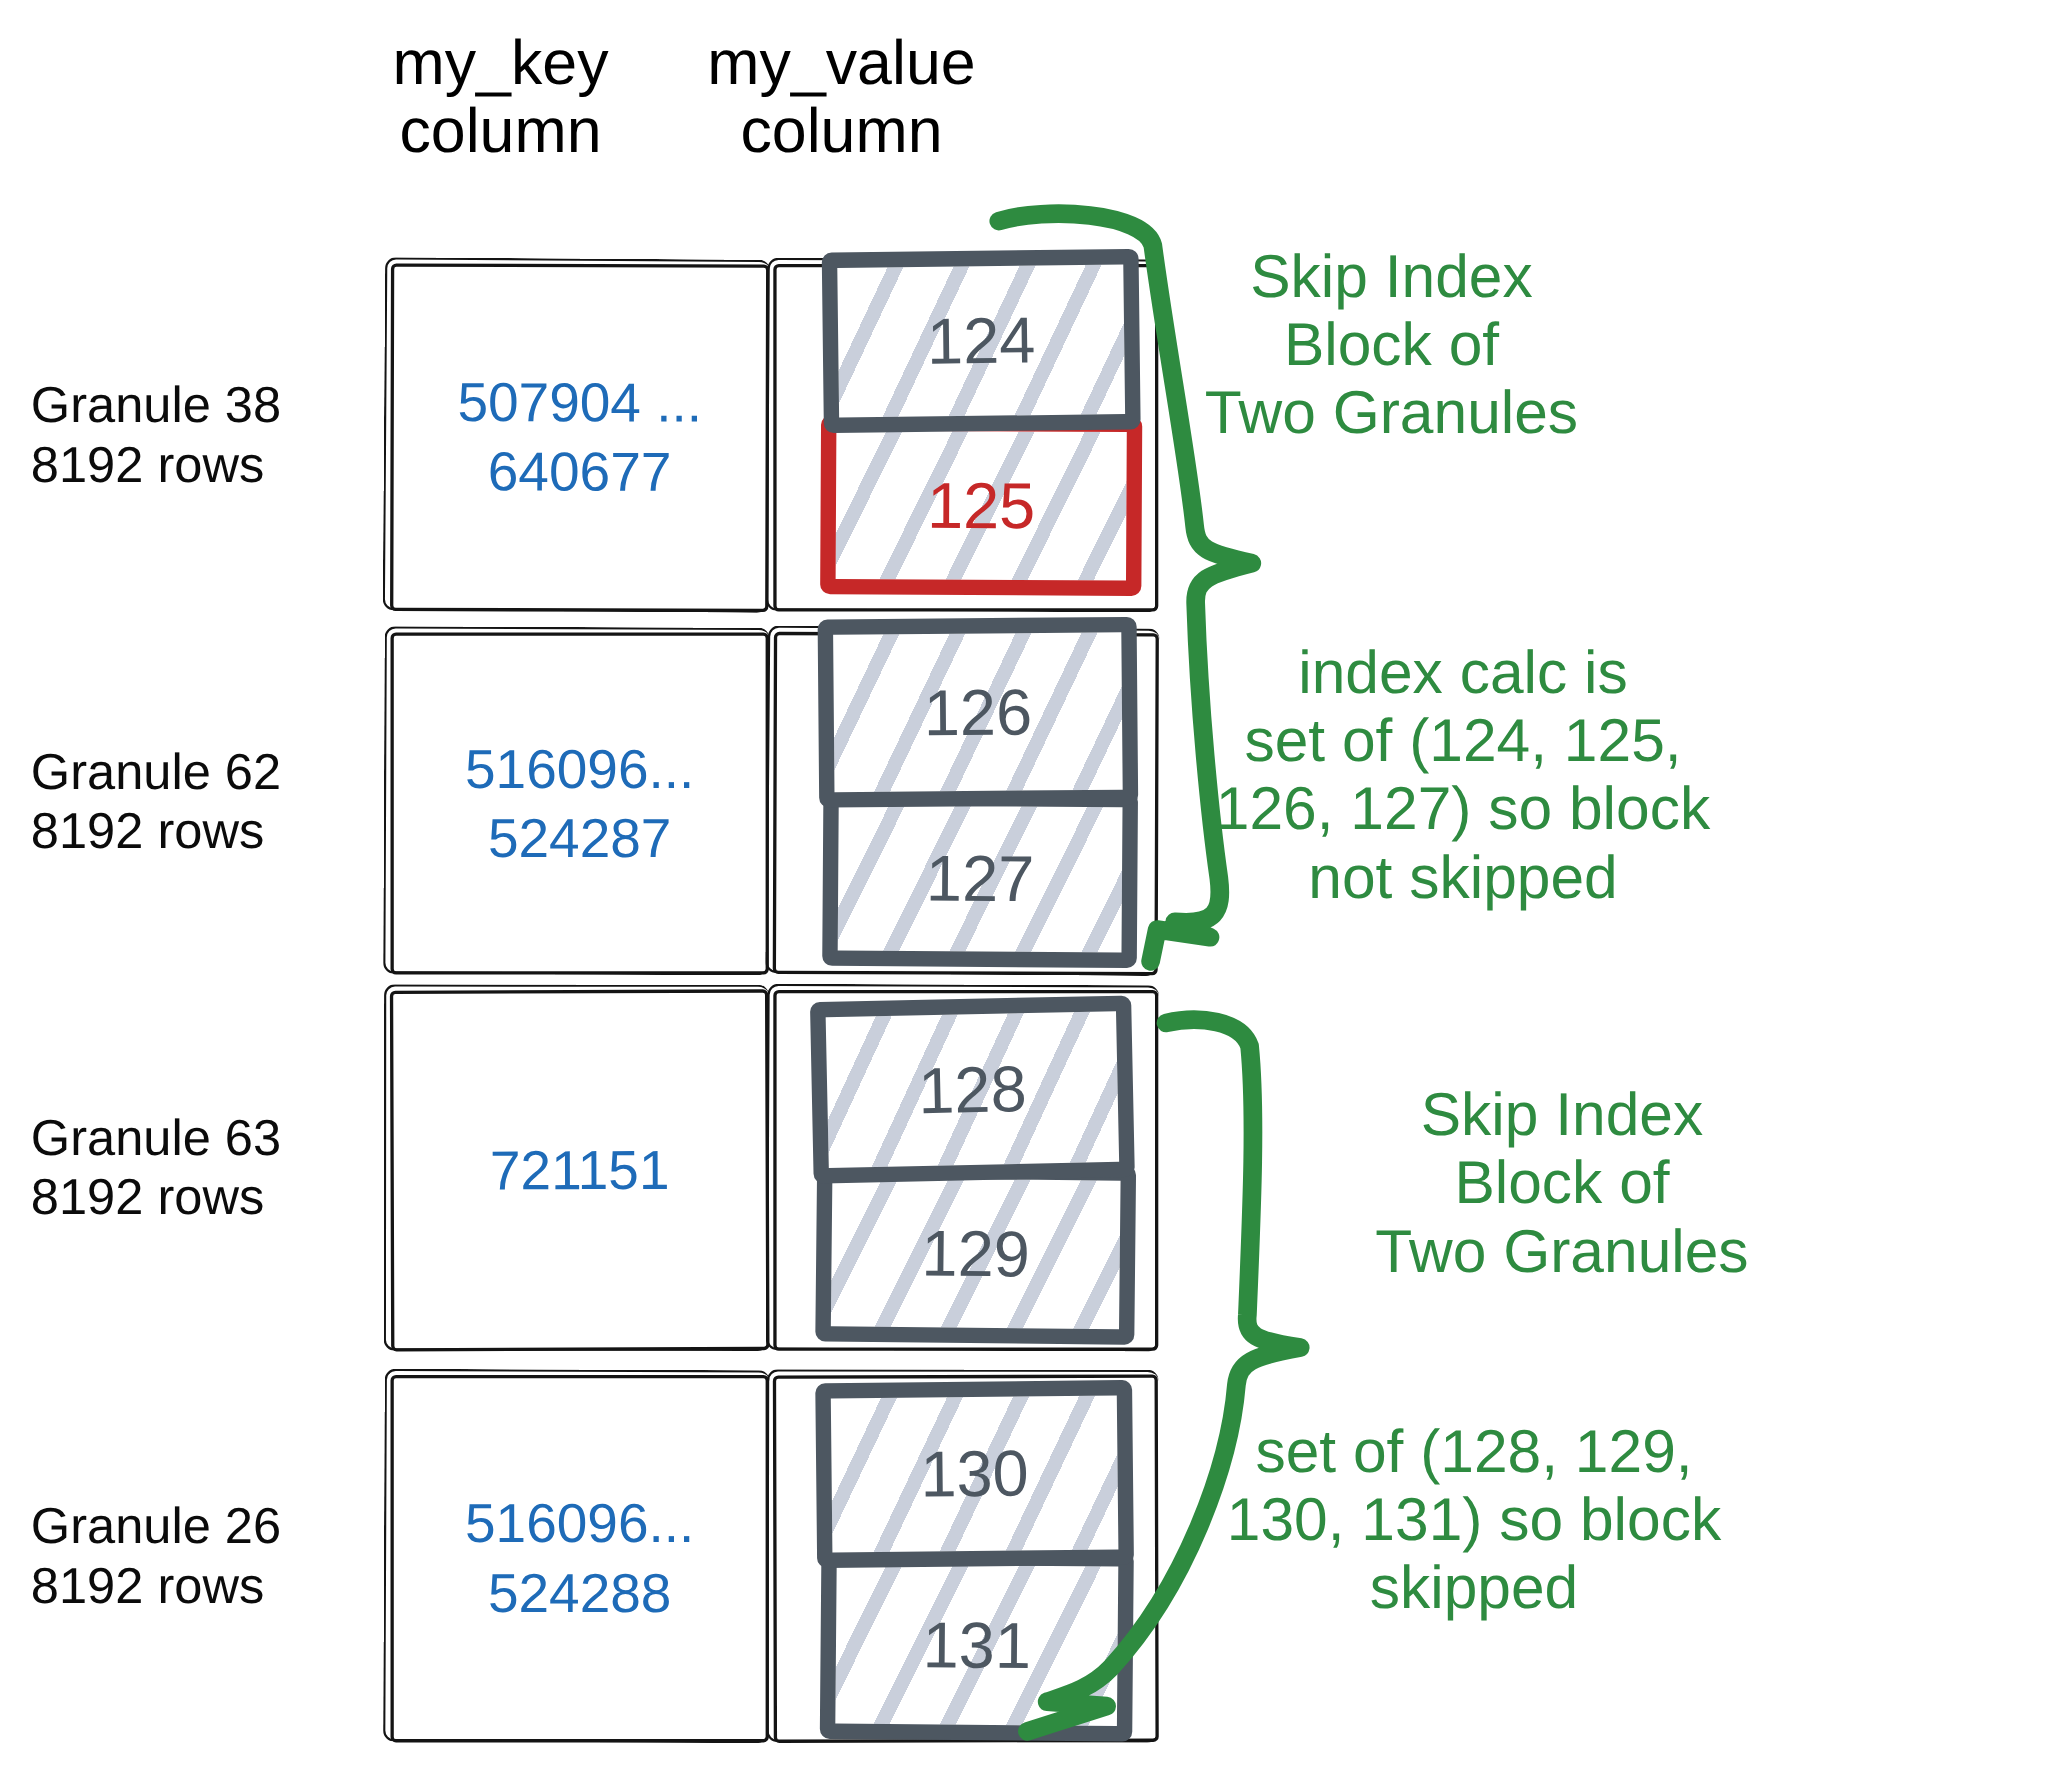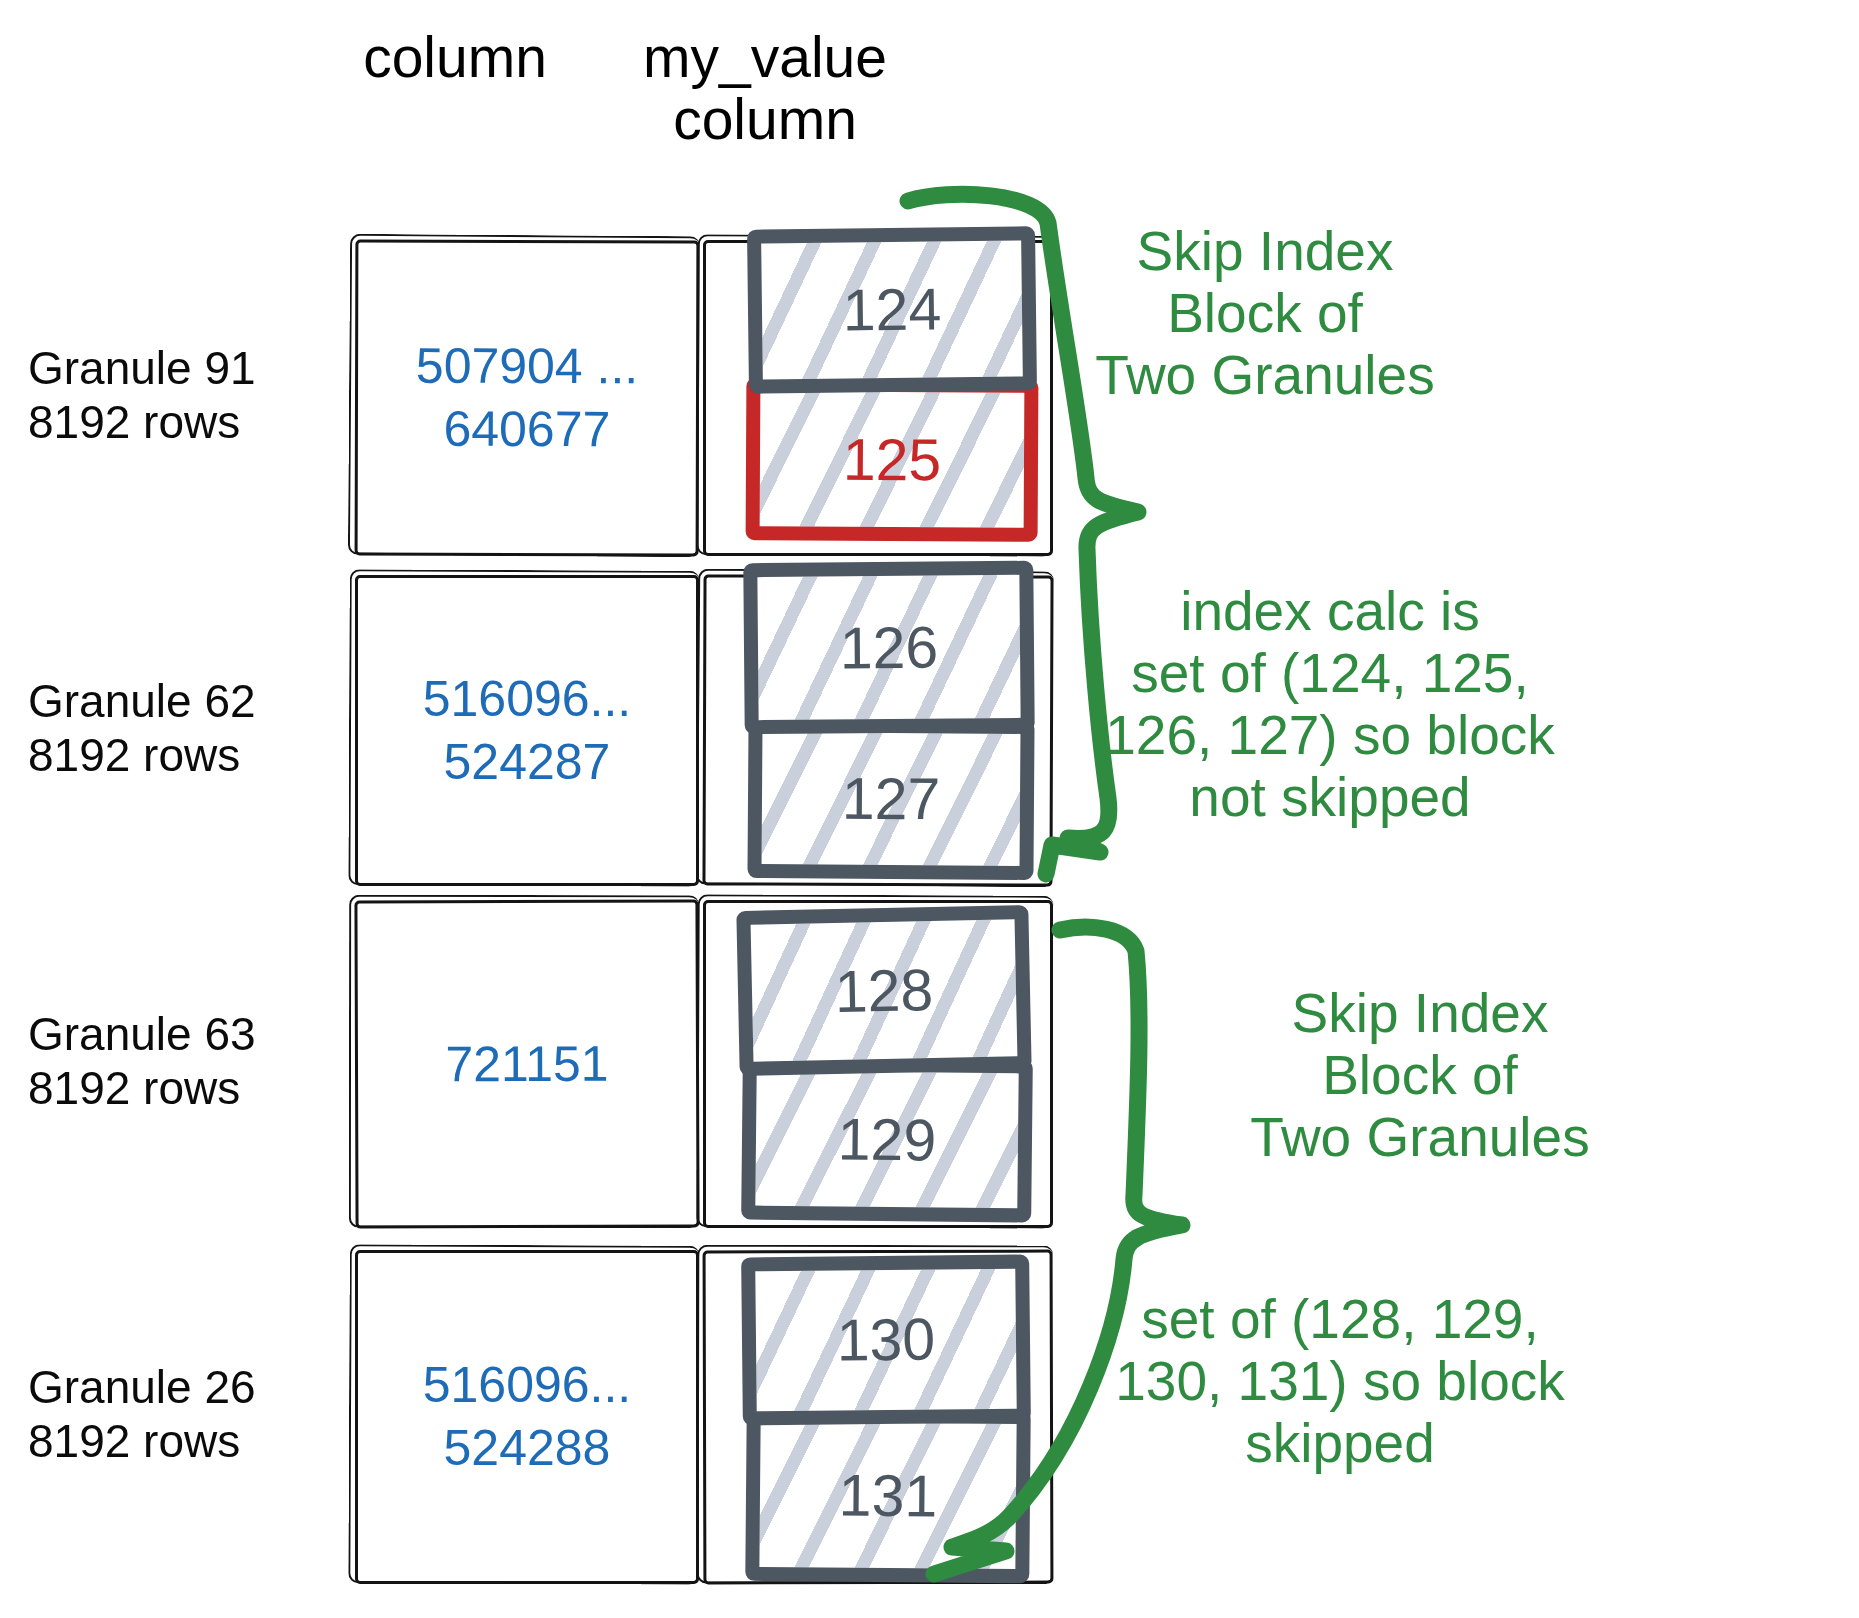"my_key" div { html: none -> <div>my_key</div> }
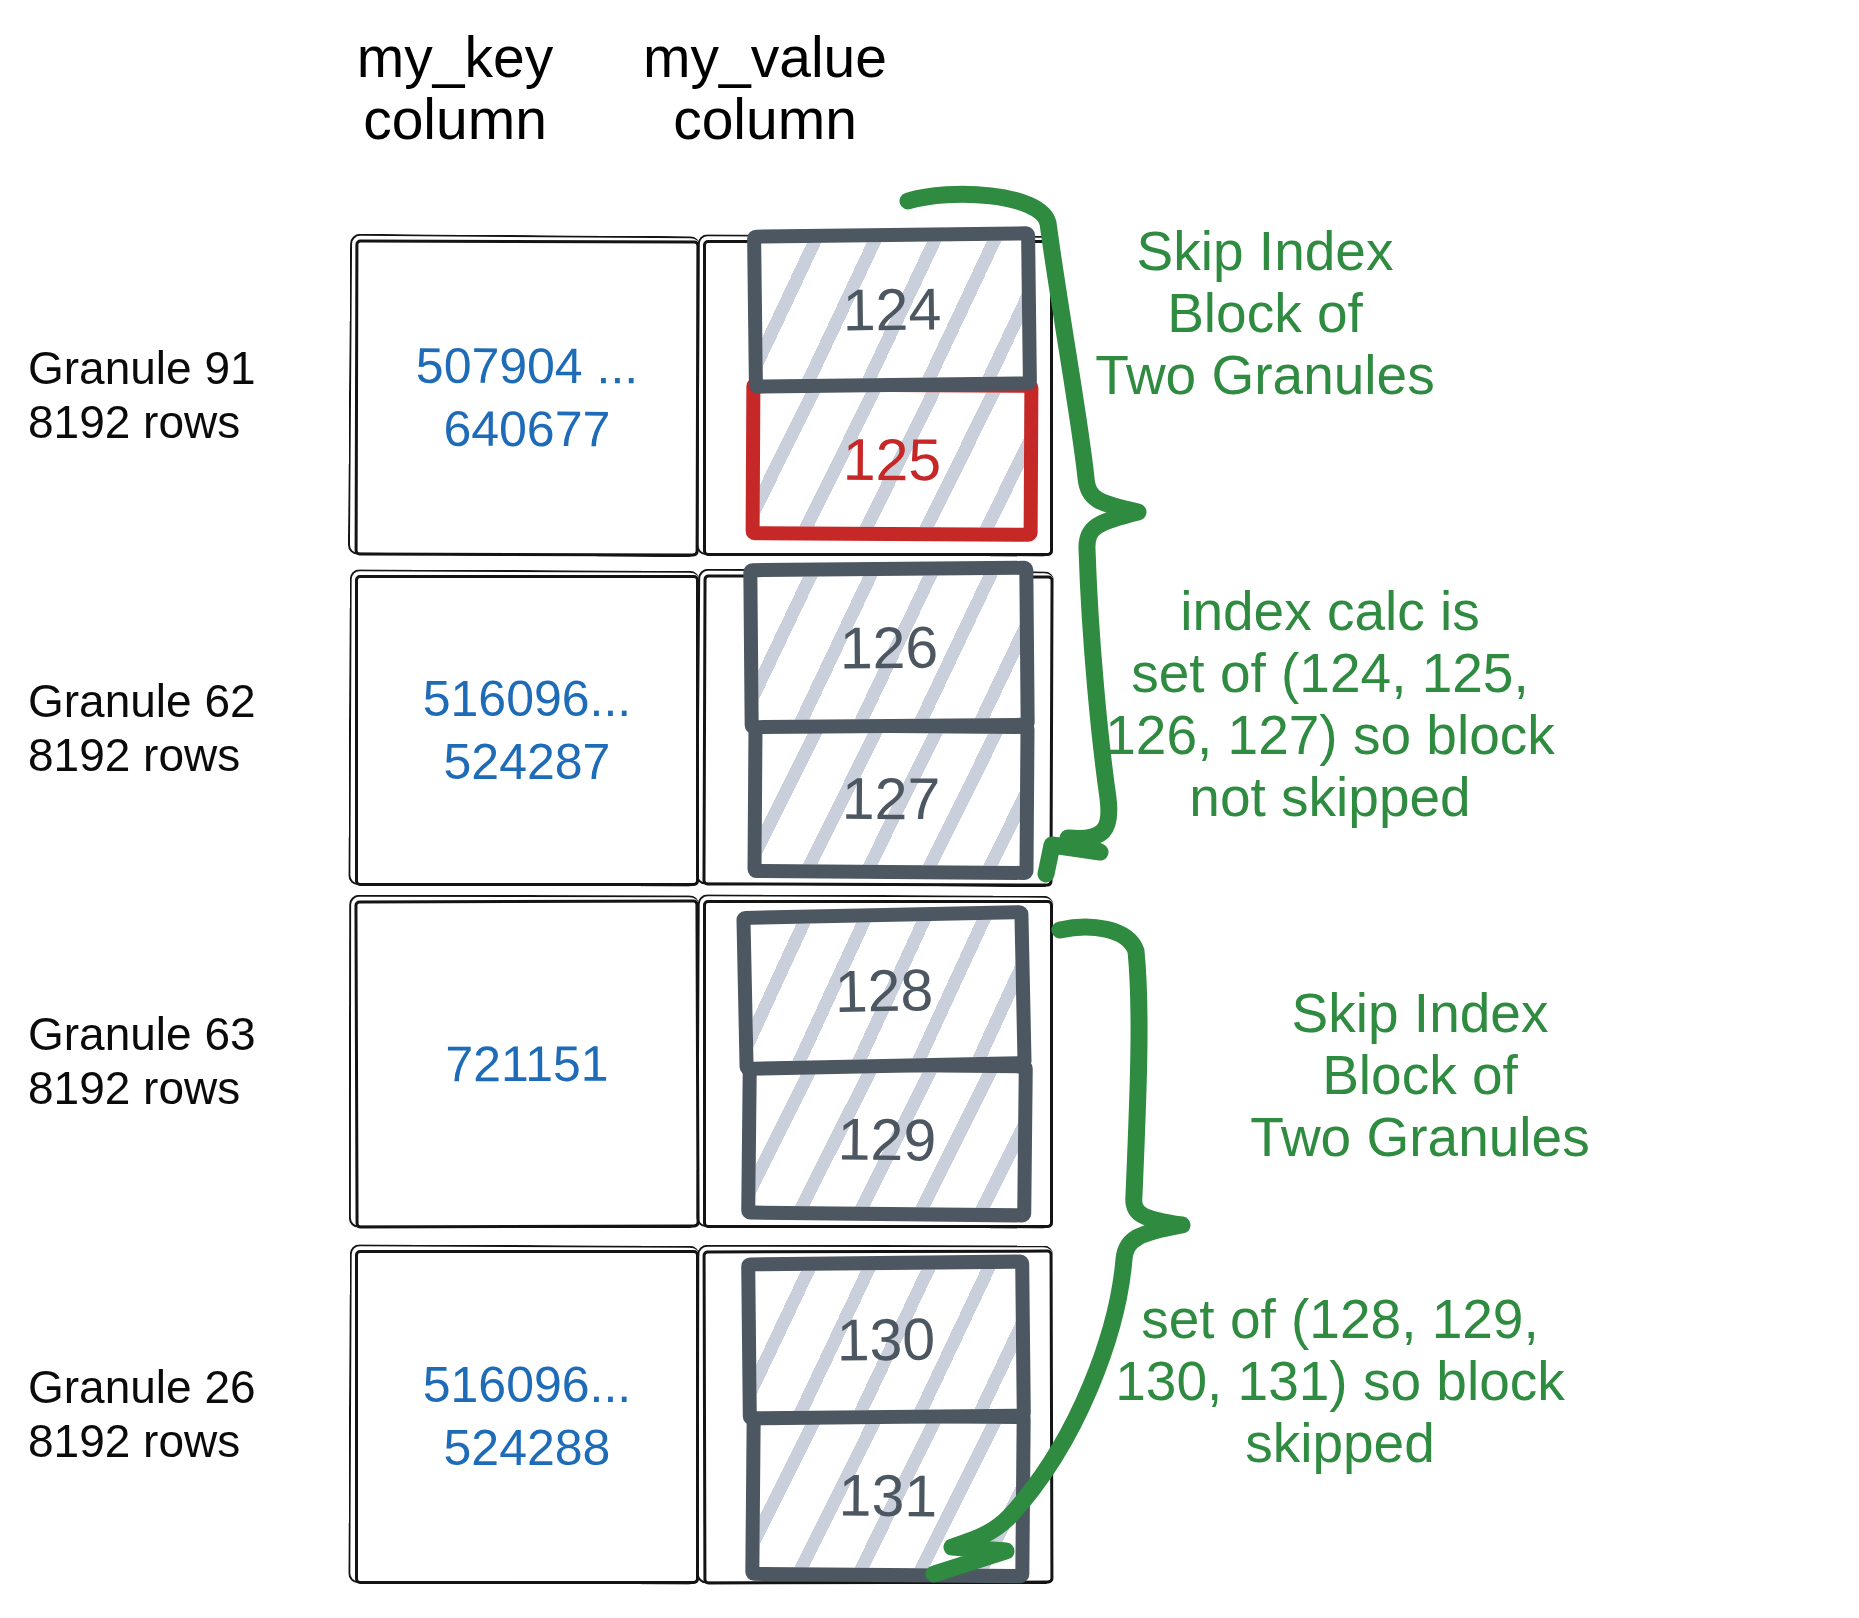"Granule 91" div { text: 91 -> 38 }
